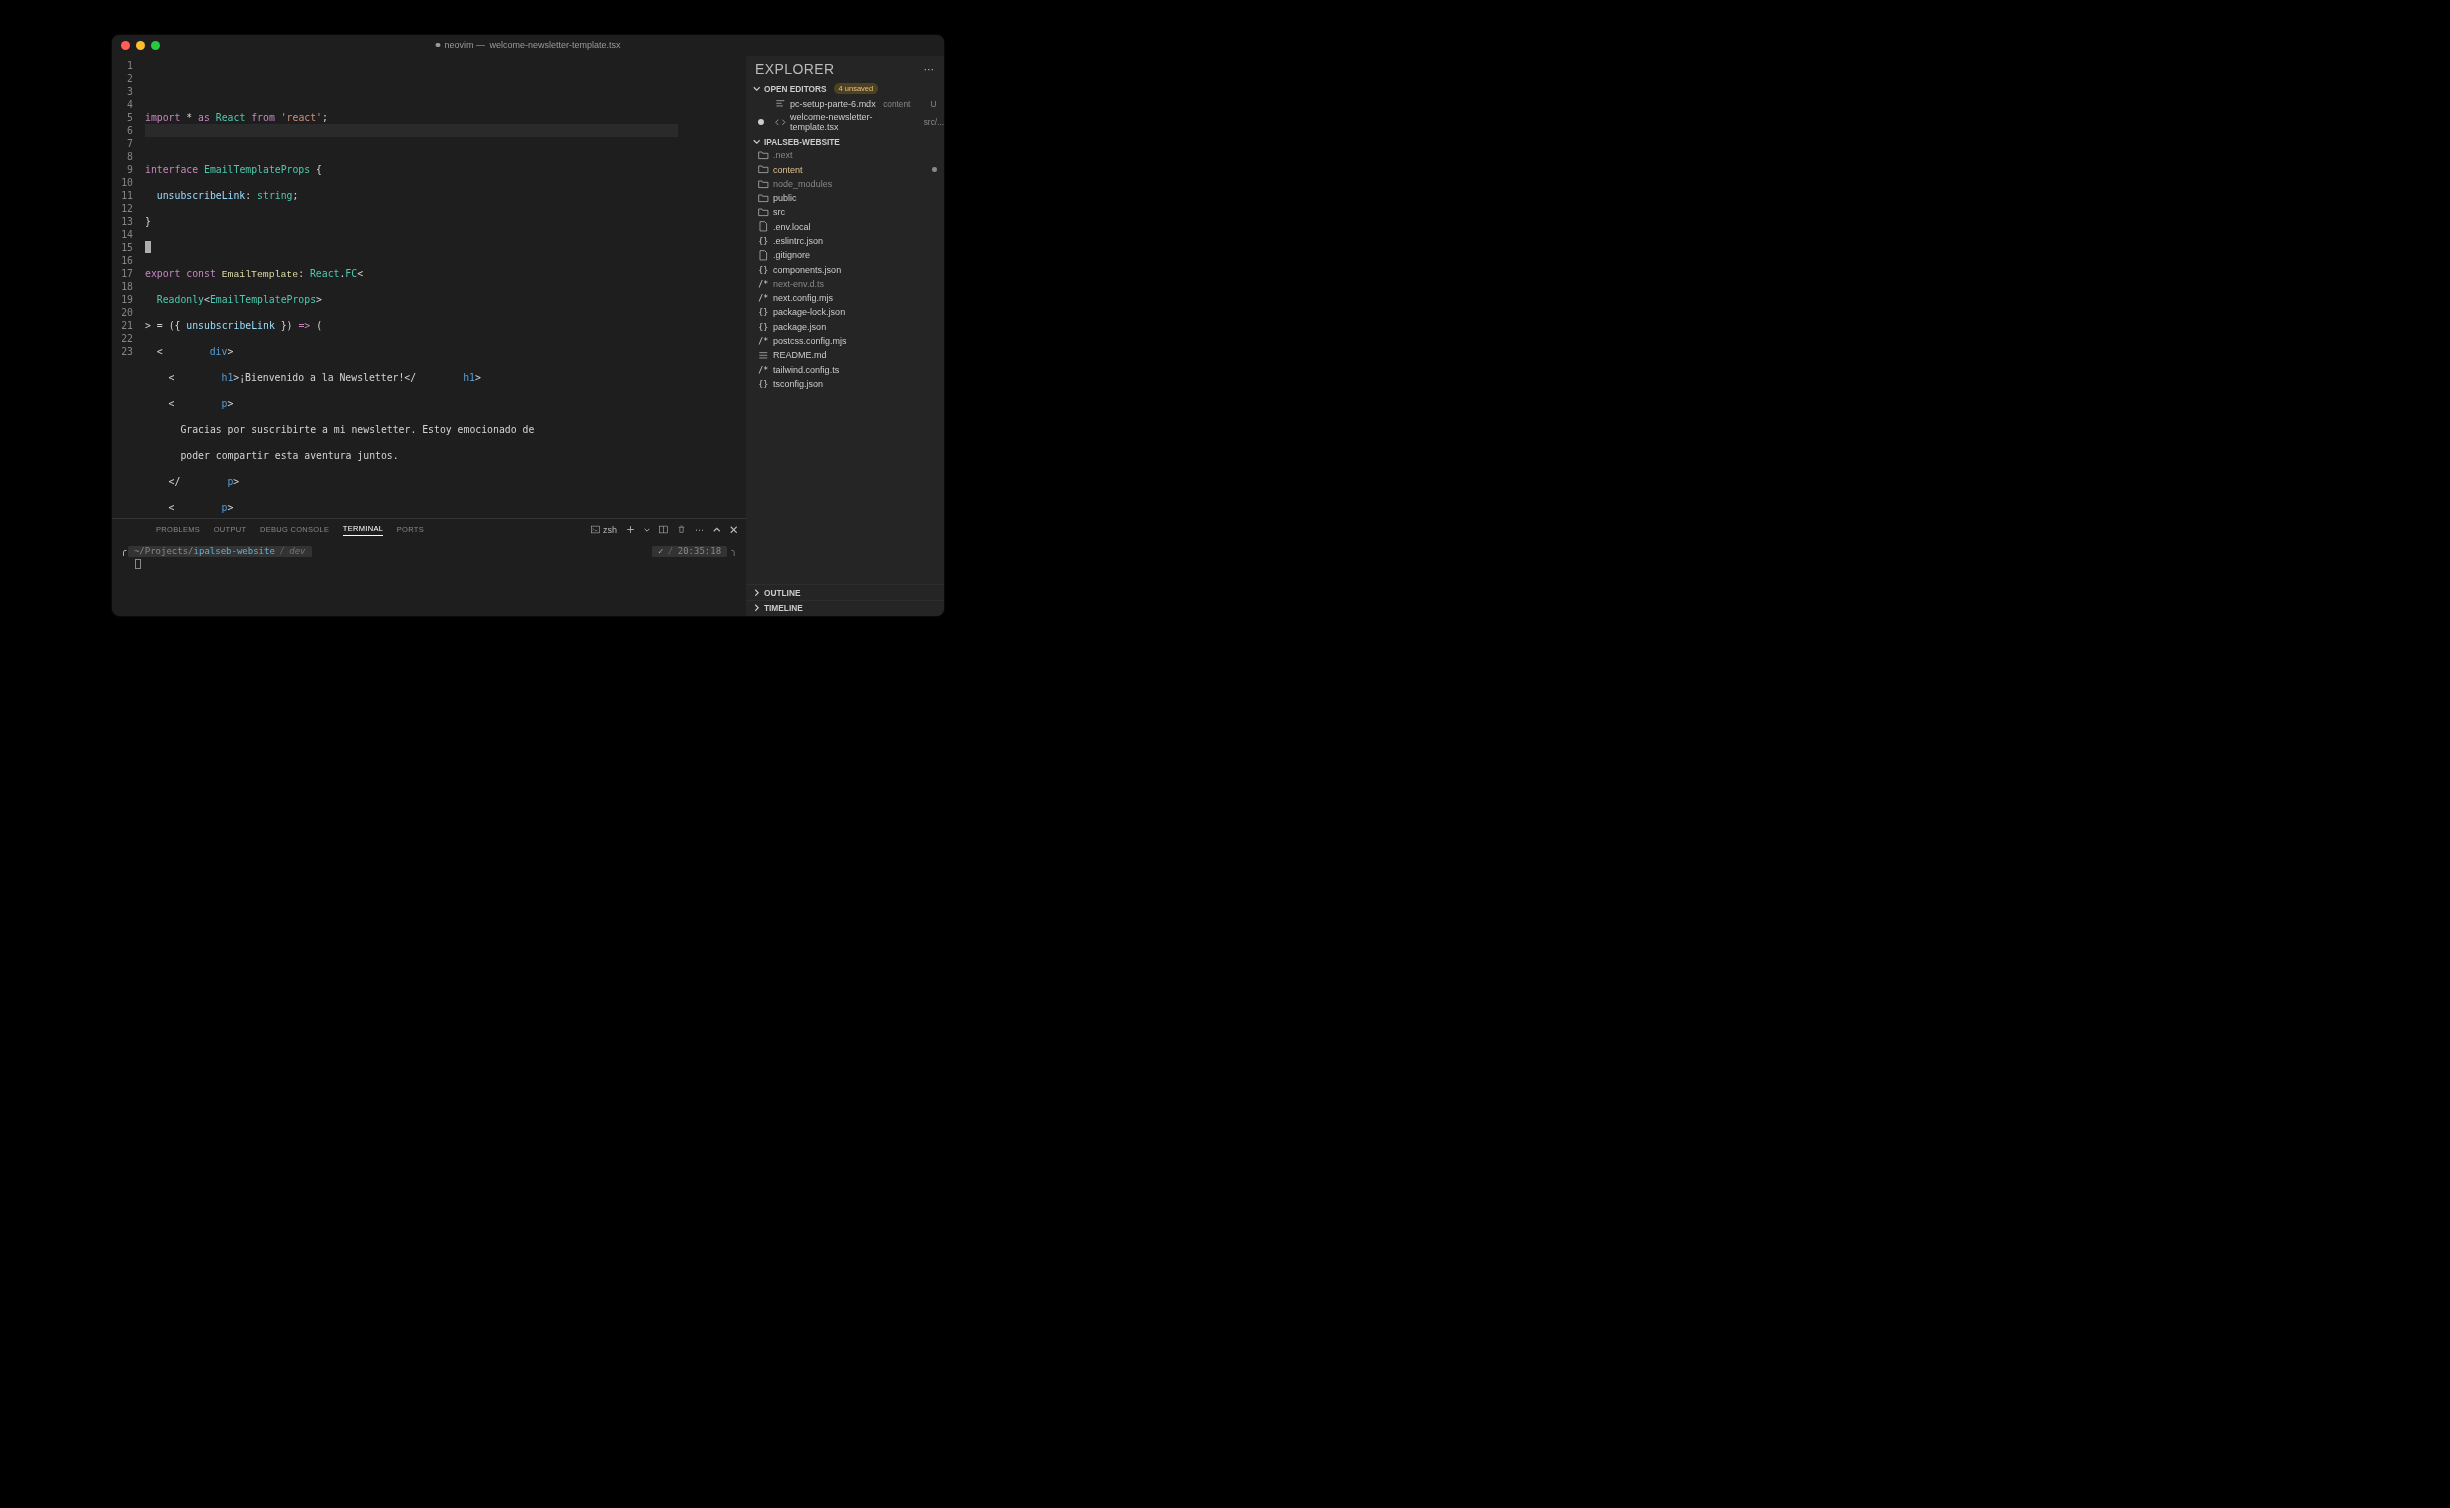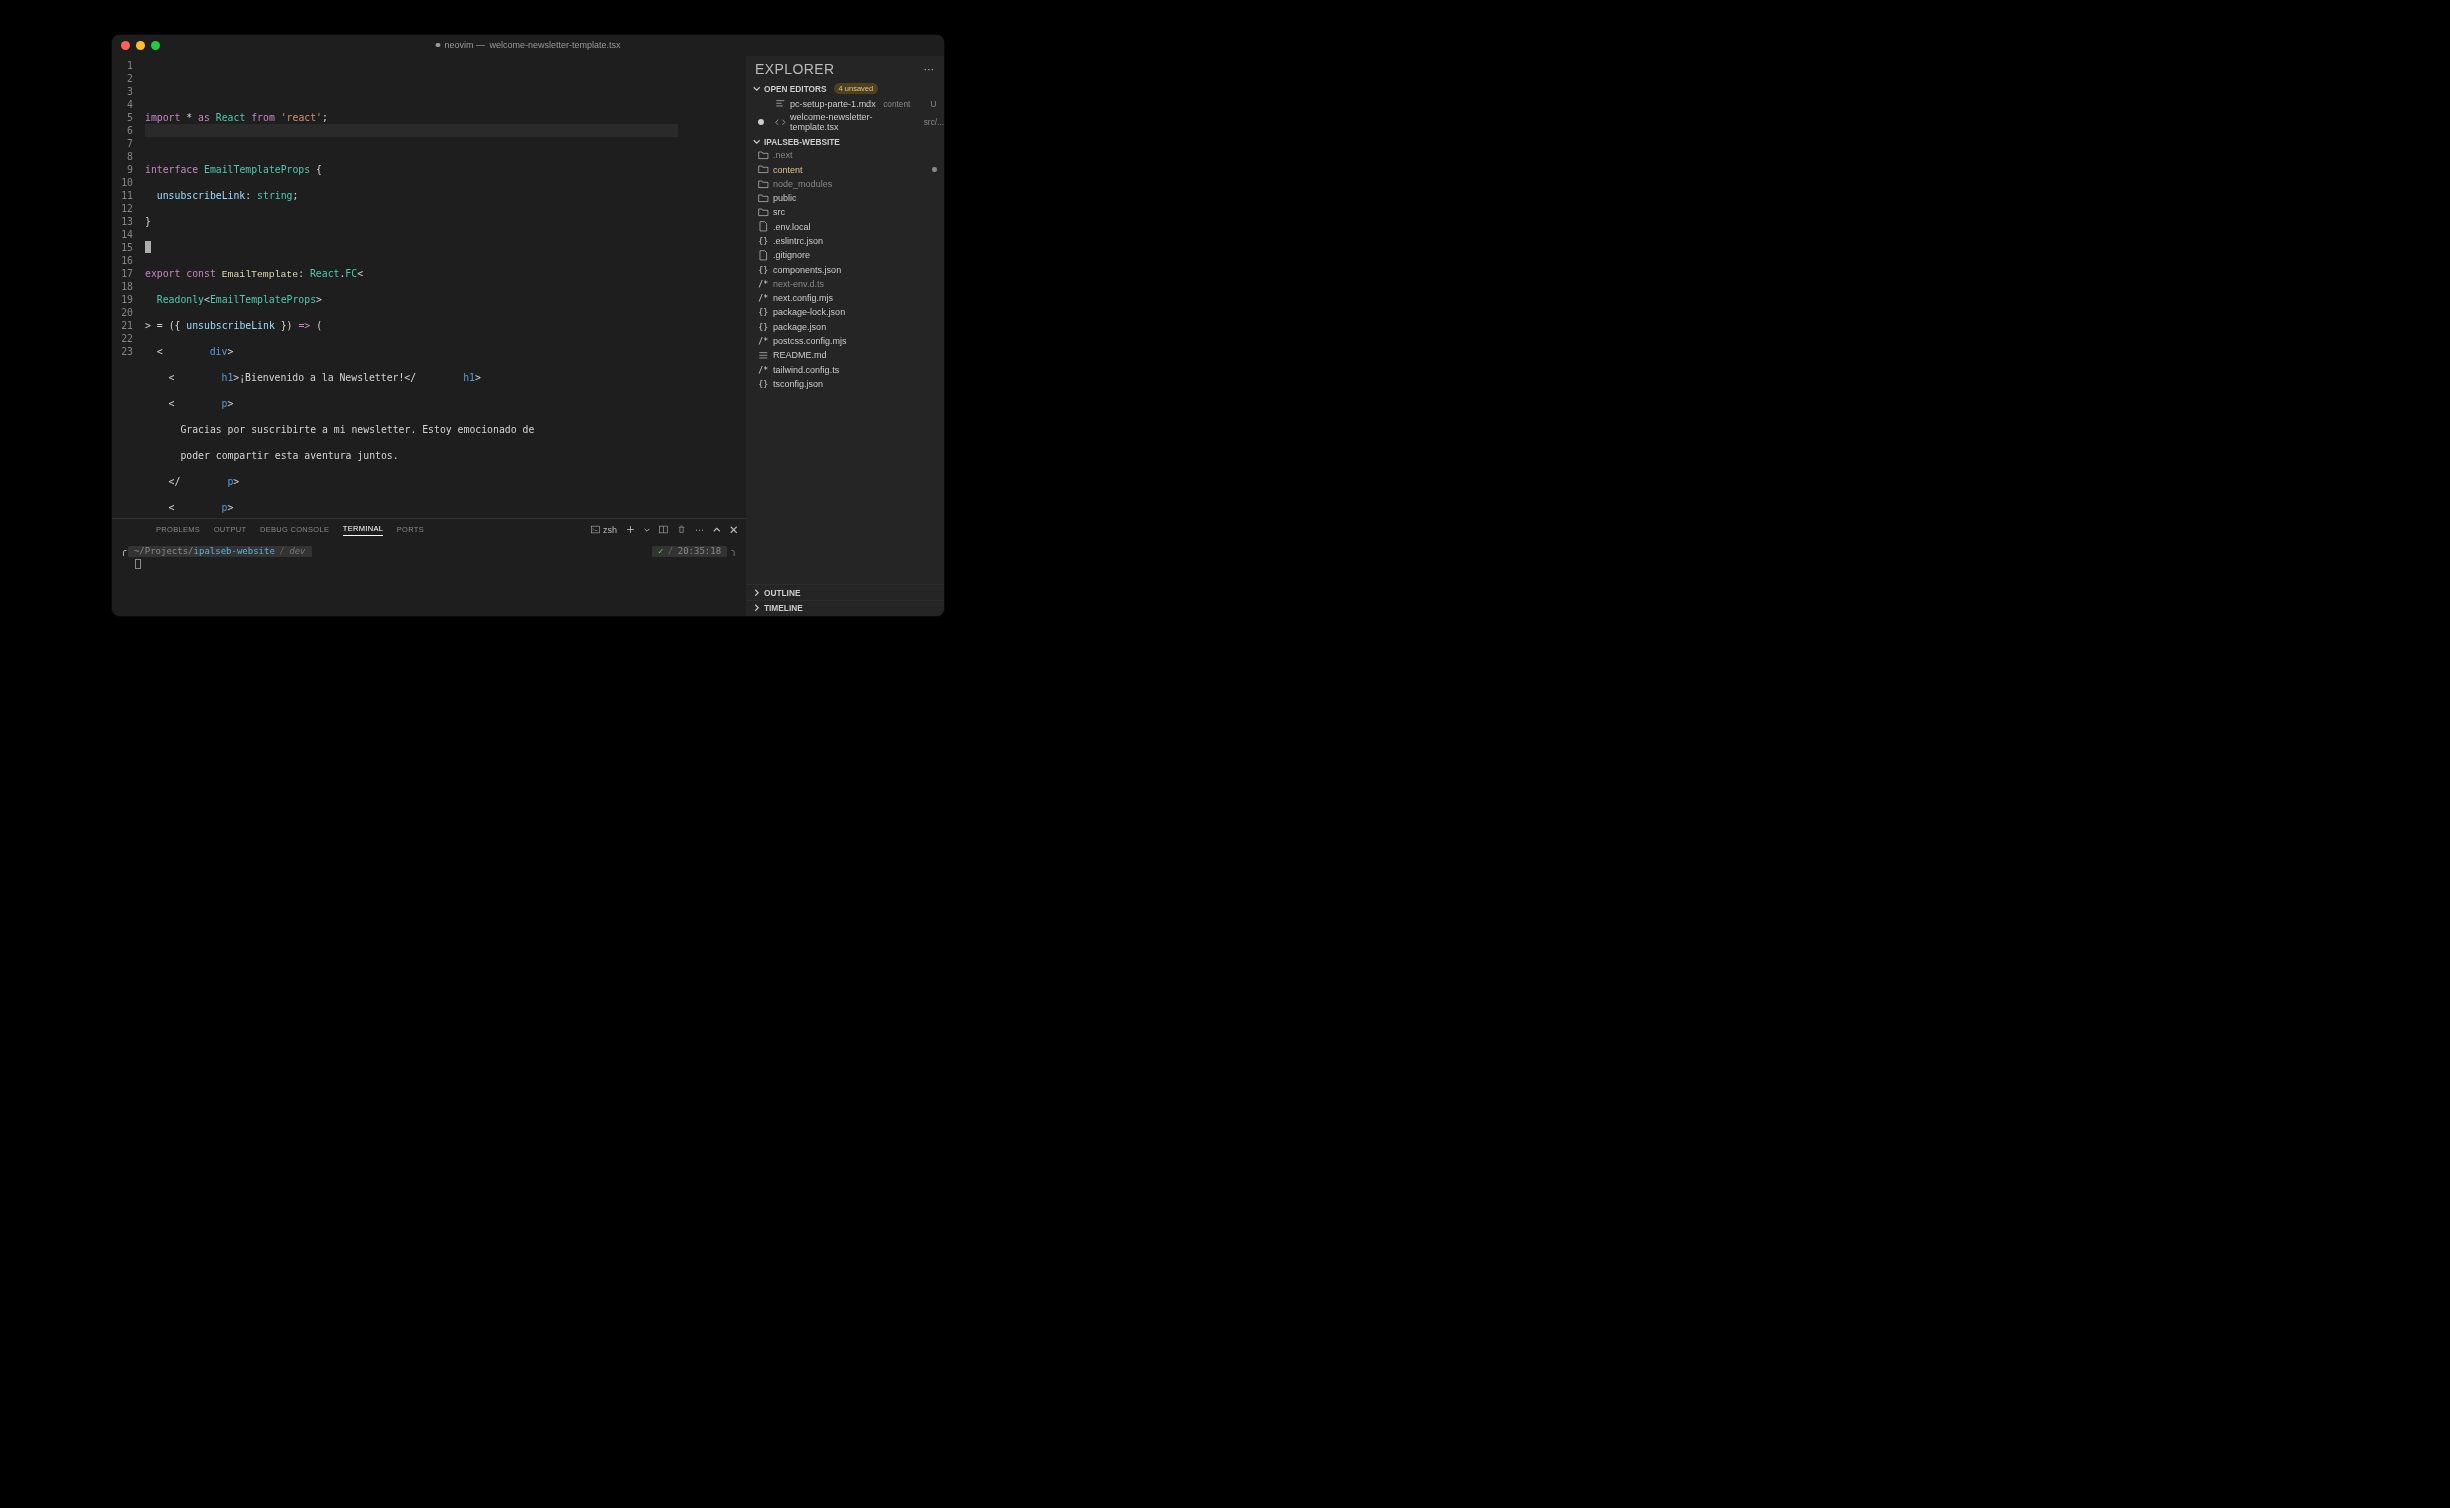"pc-setup-parte-1.mdx" span { text: pc-setup-parte-1.mdx -> pc-setup-parte-6.mdx }
